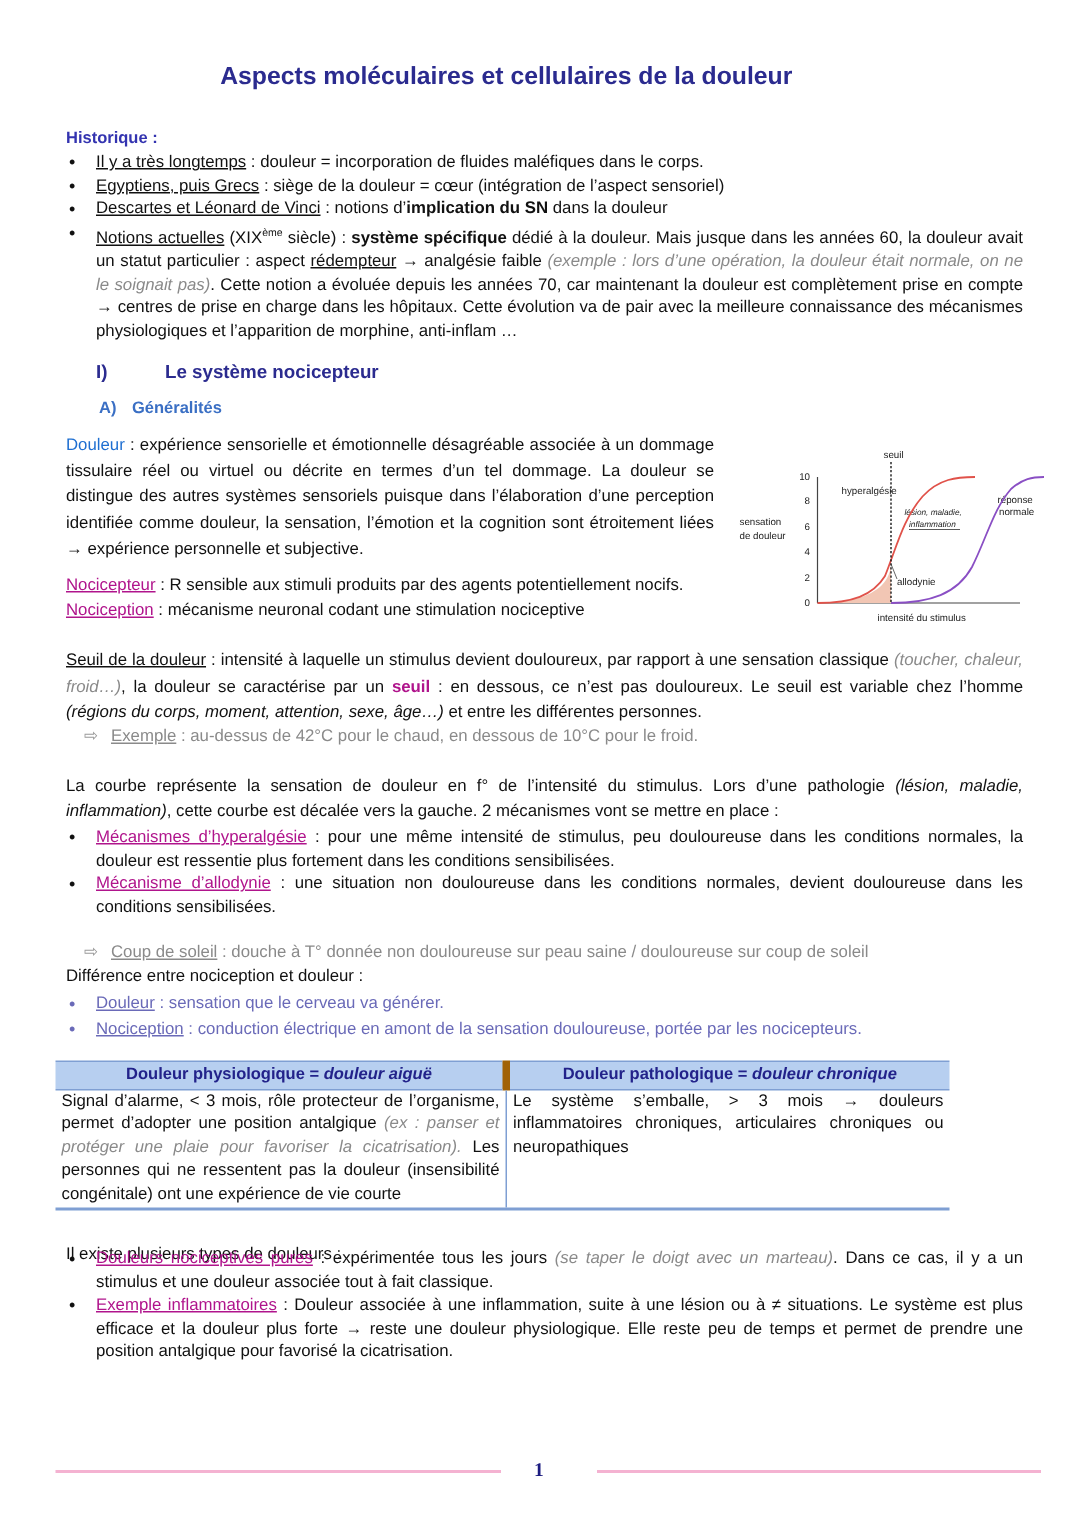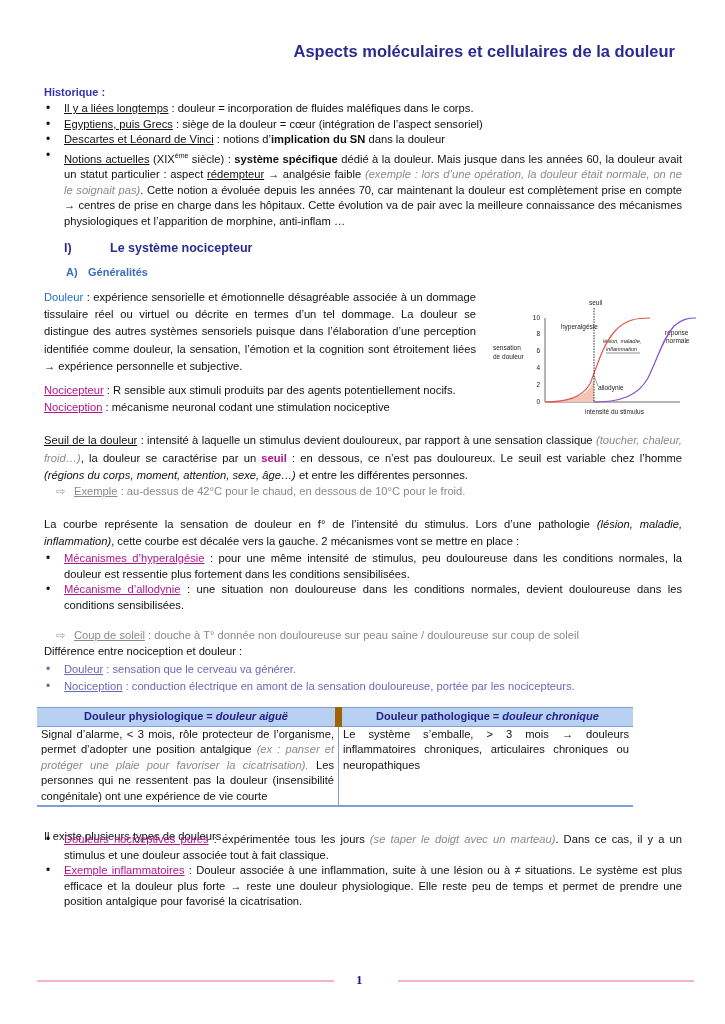"Aspects moléculaires et cellulaires de" .title { text-align: right -> center }
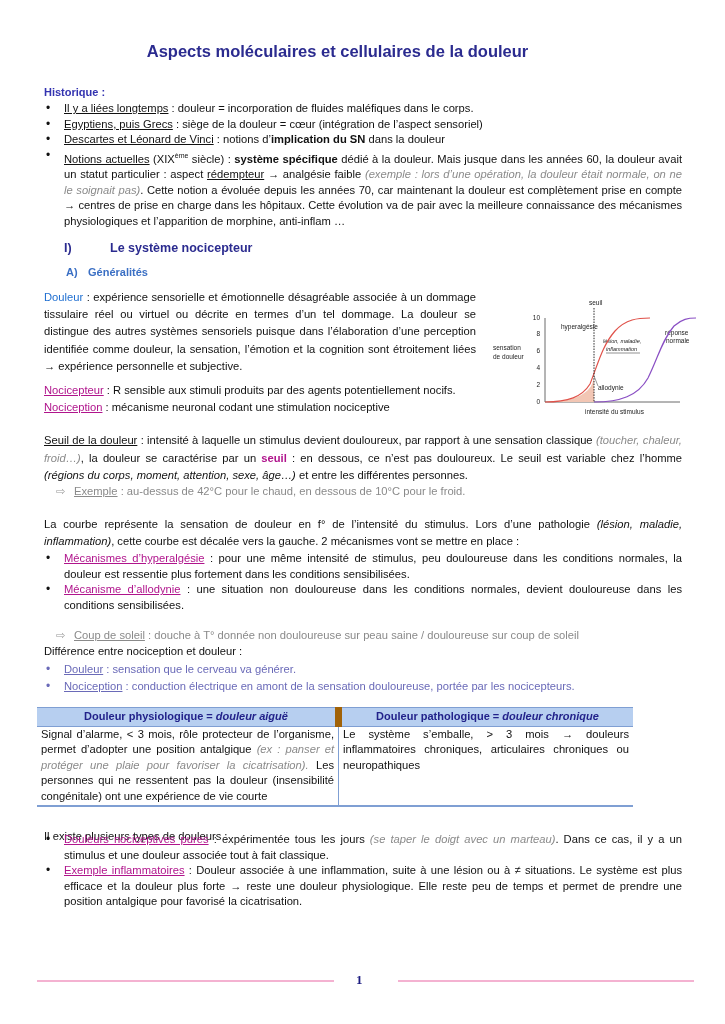"Il y a liées longtemps" span.u { text: liées -> très }
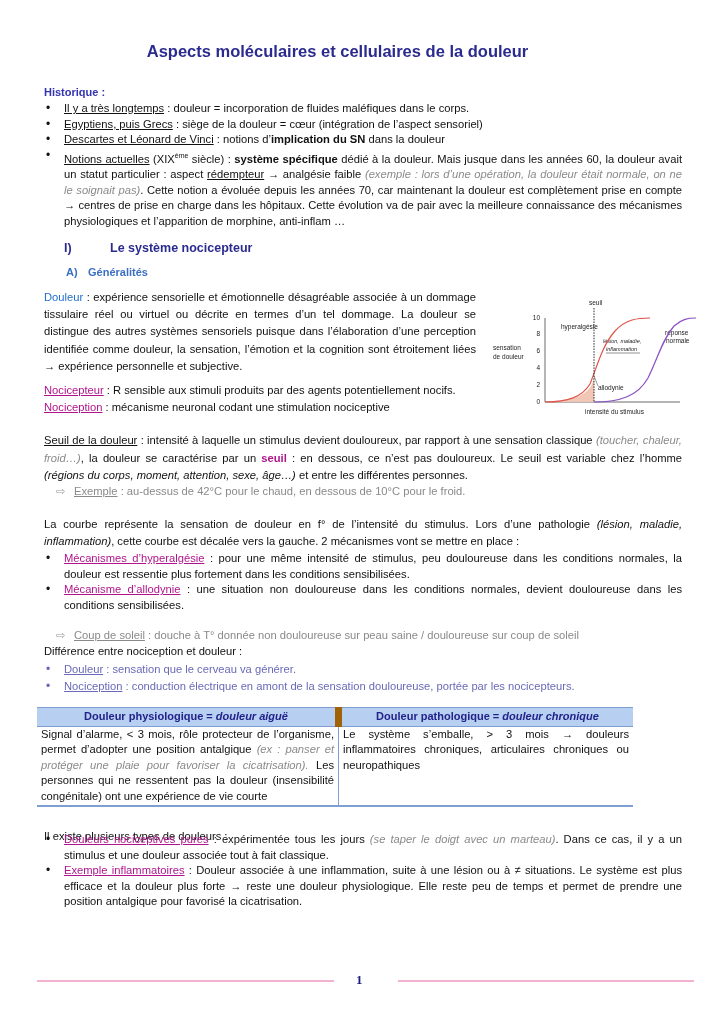"Douleur pathologique = douleur chronique" table.cmp th + th { border-left: 7px solid #a16207 -> 5px solid #a16207 }
